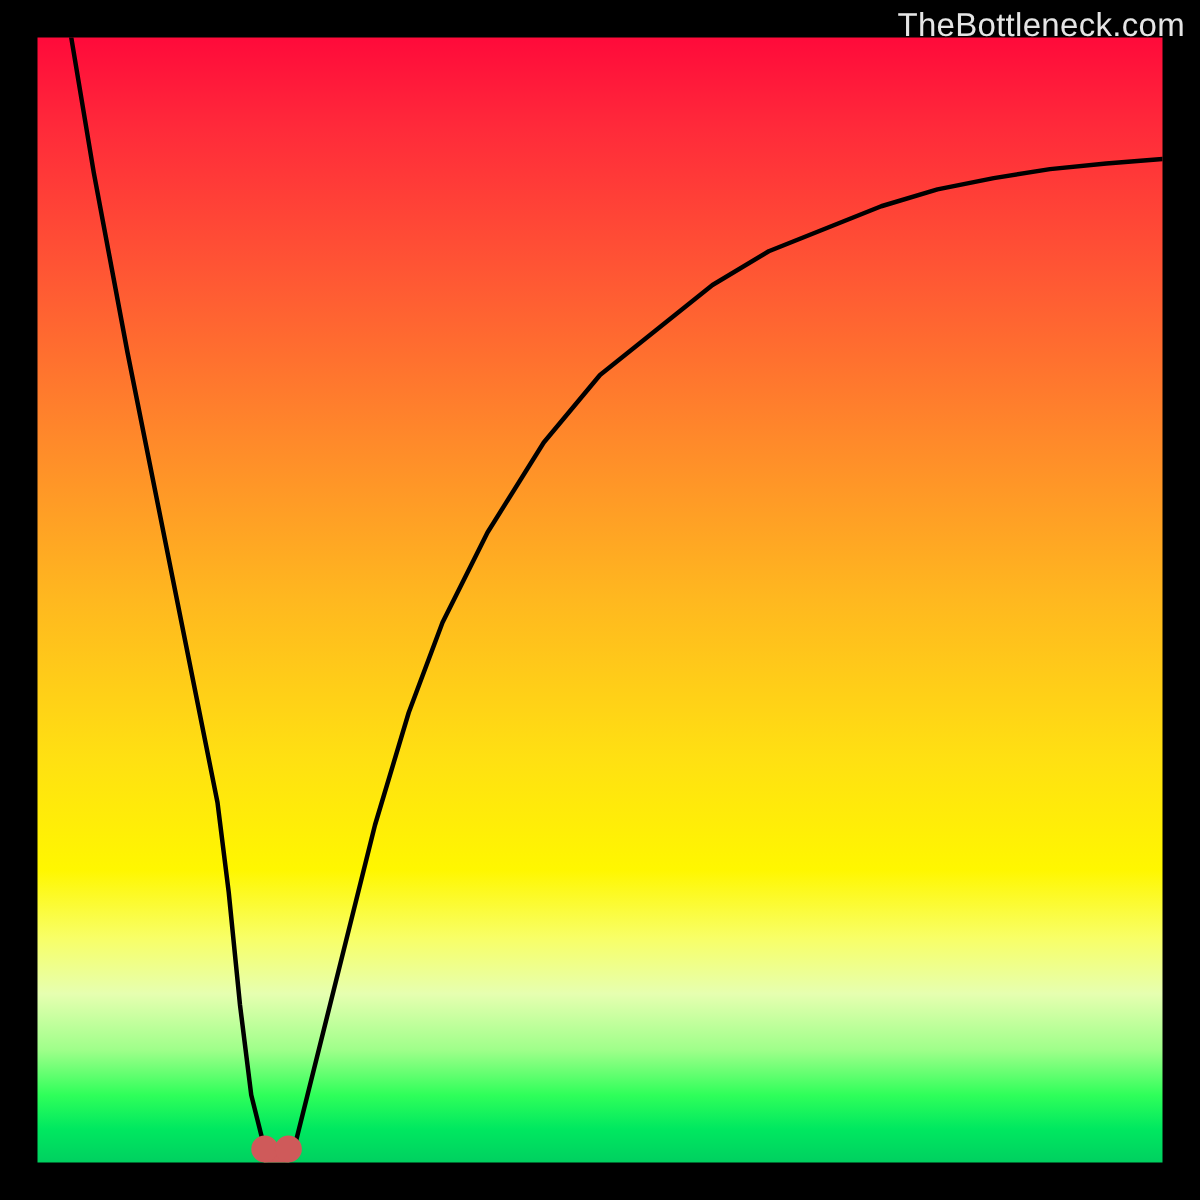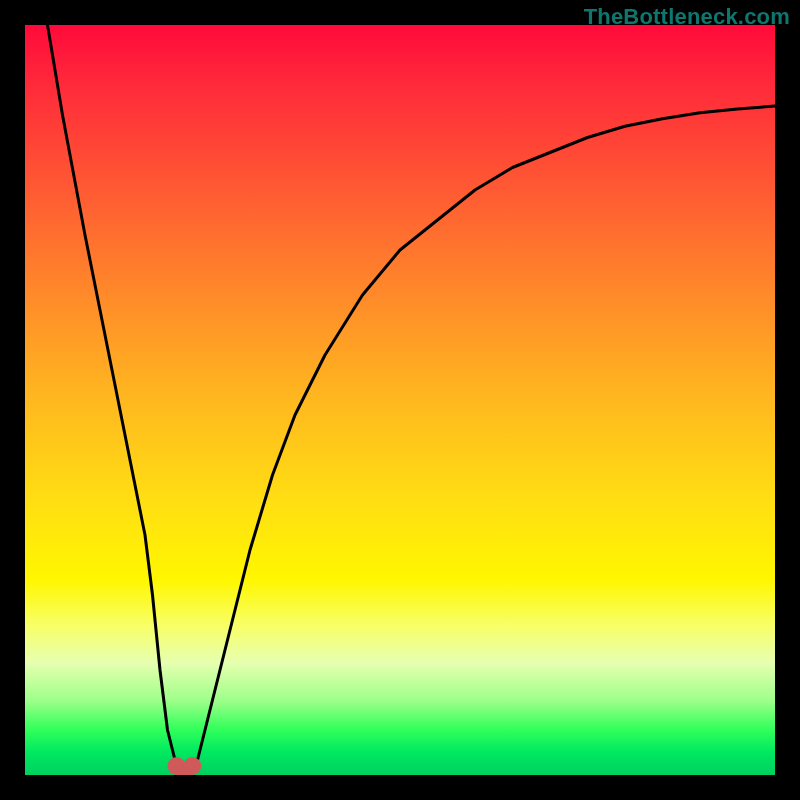"TheBottleneck.com" .watermark { color: #0f766e -> #e5e5e5; font-weight: 700 -> 400 }
